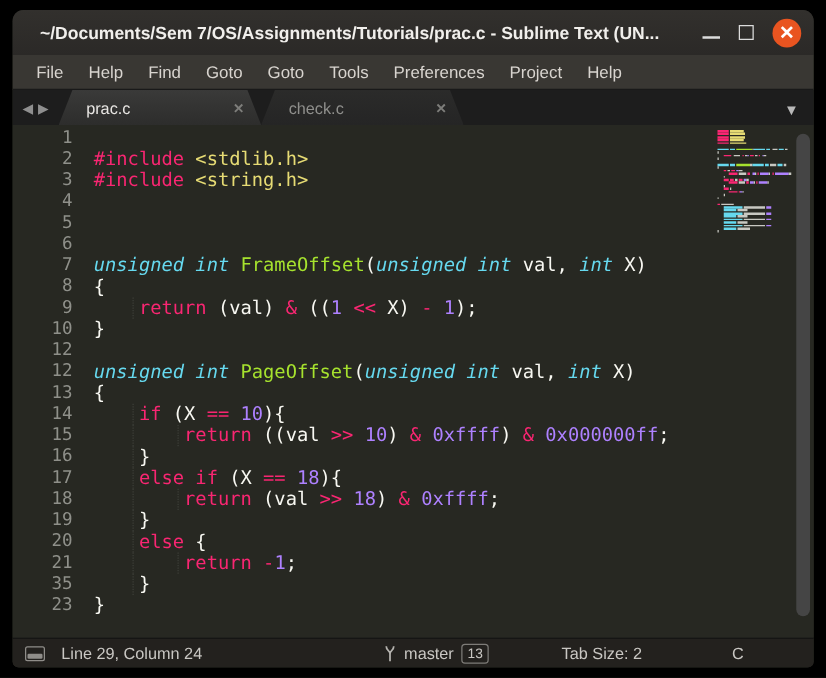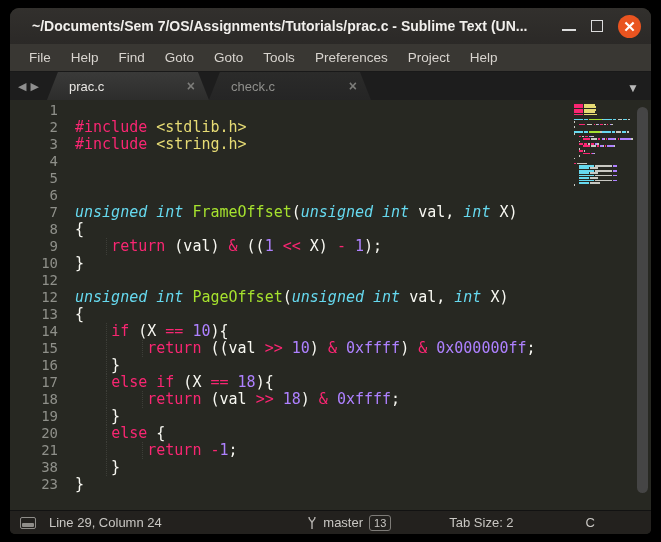"38" span.num { text: 38 -> 35 }
